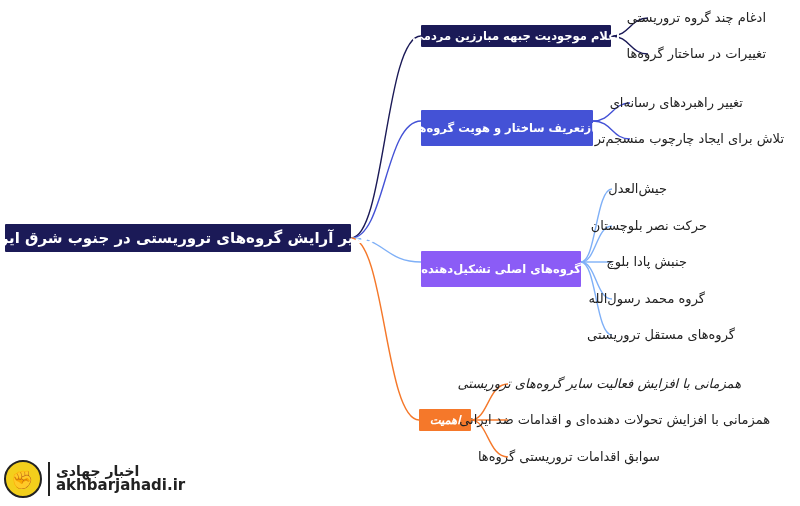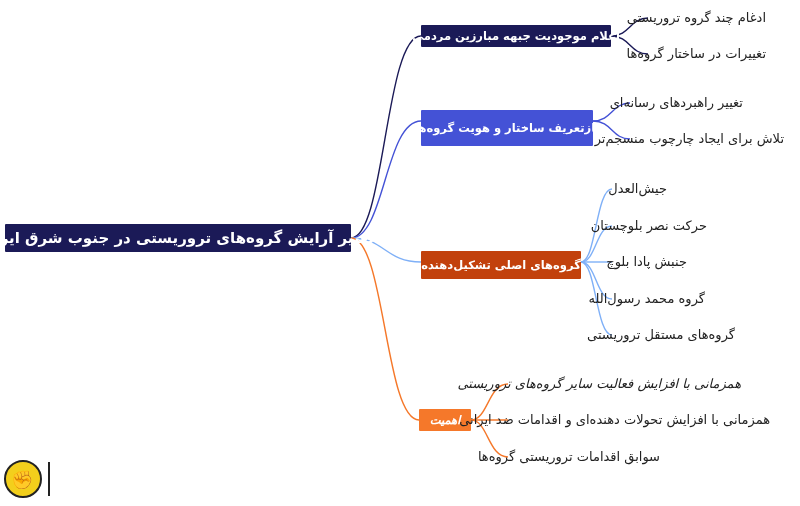"گروههای اصلی تشکیل‌دهنده" .b3 { background: #c2410c -> #8b5cf6; height: 28px -> 36px }
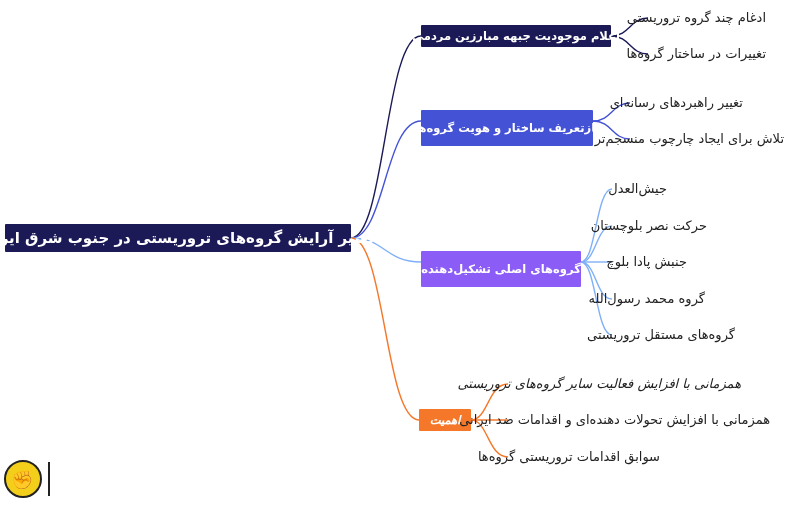"اخبار جهادی" div.logo-text { html: none -> <div> <span>اخبار جهادی</span> <span>akhbarjahadi.ir</span> </div> }
